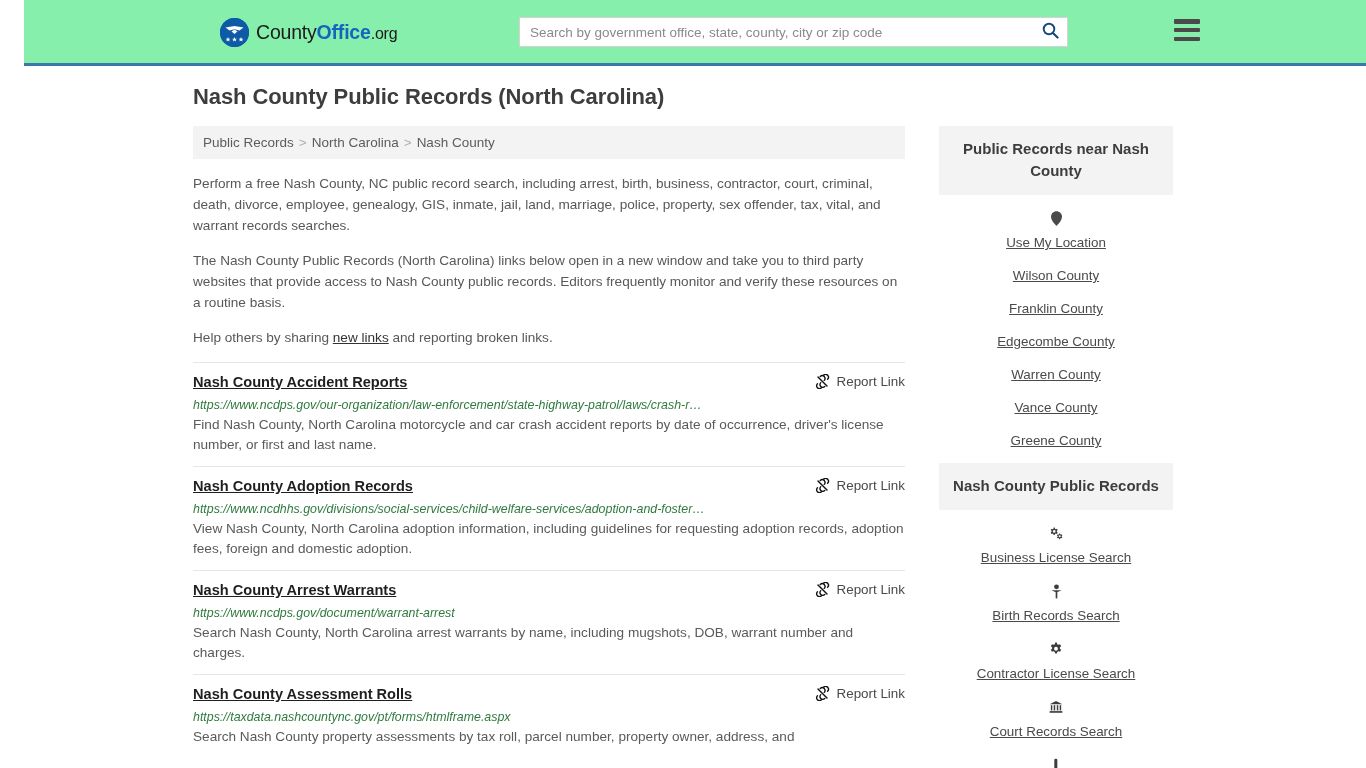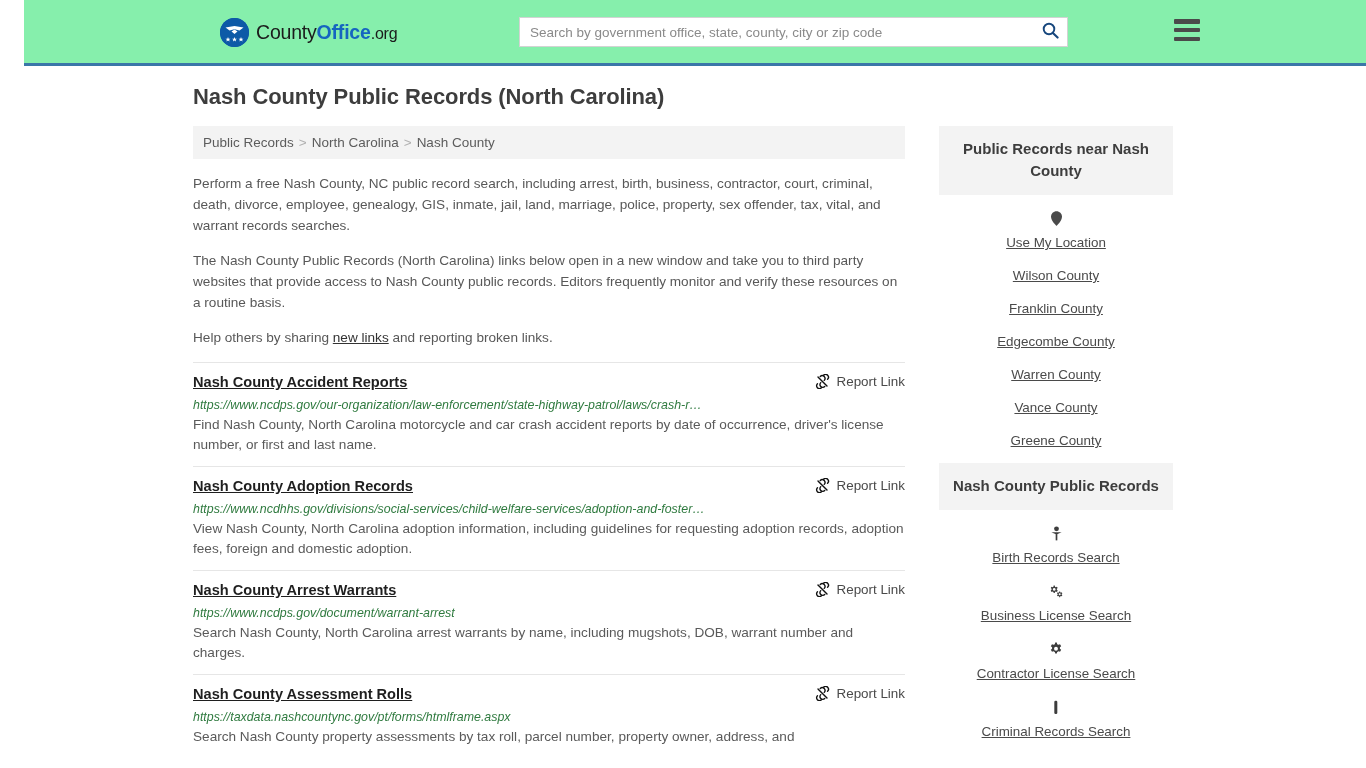"Birth Records Search" div.side-item { order: before "Business License Search" -> after "Business License Search" }
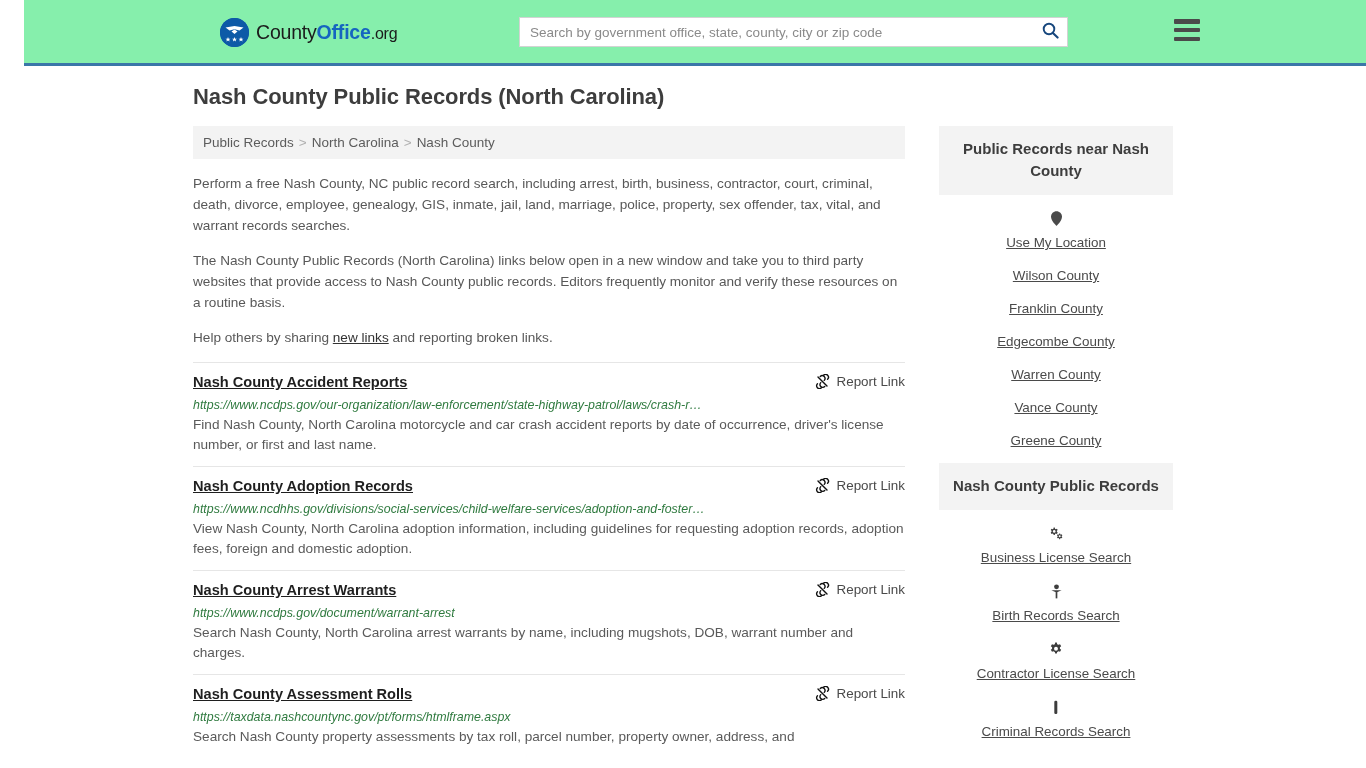"Court Records Search" div.side-item { html: none -> <div> <span> <svg> <g> <path></path> <rect></rect> <rect></rect> <rect></rect> <rect></rect> <rect></rect> </g> </svg> </span> <span>Court Records Search</span> </div> }
